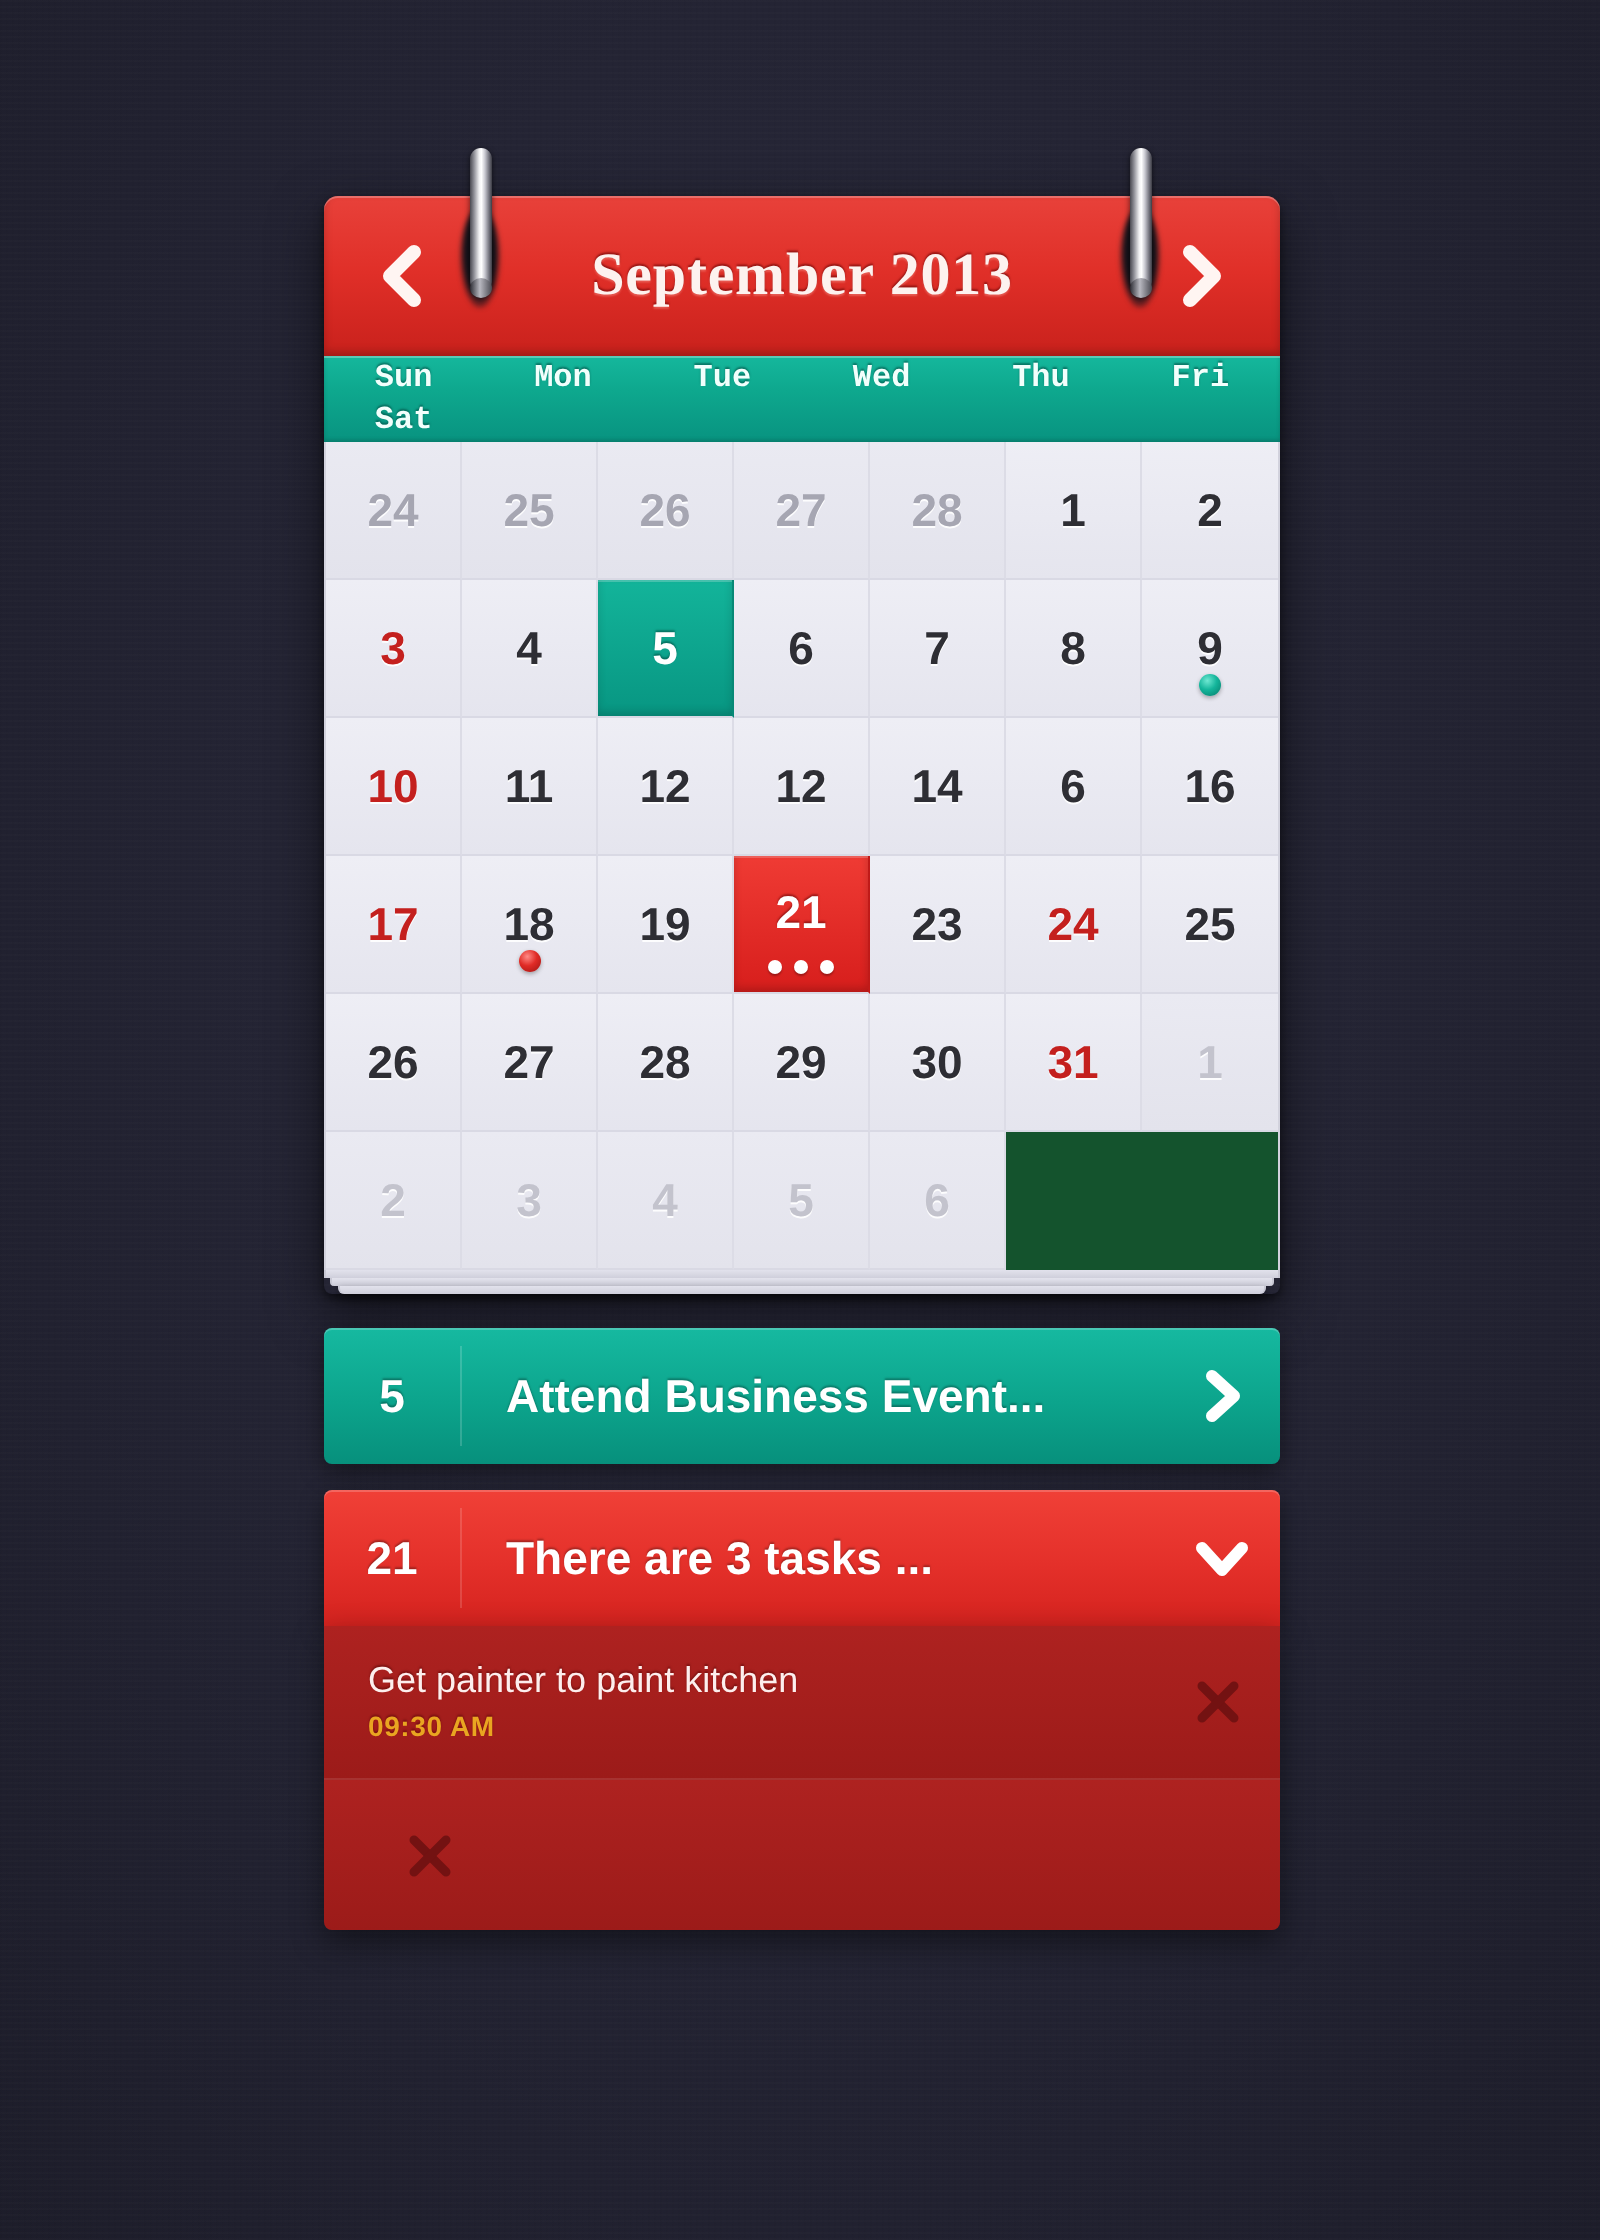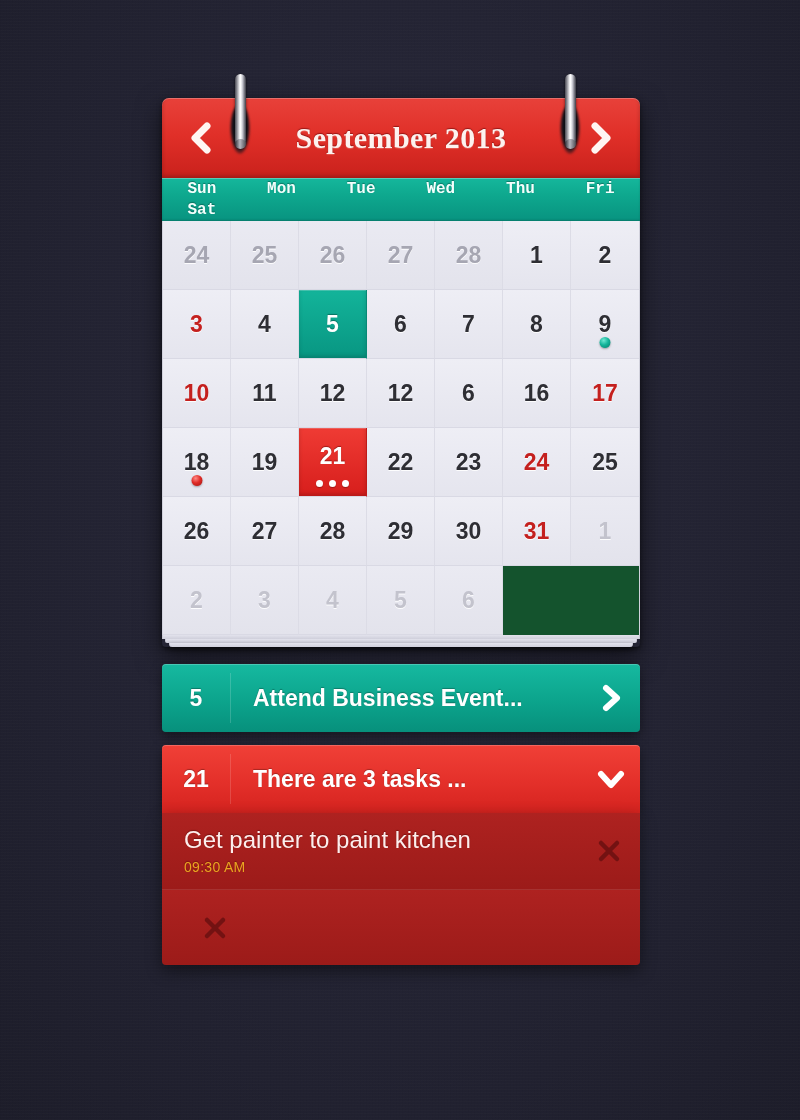"14" div.day { html: none -> <div> <span>14</span> </div> }
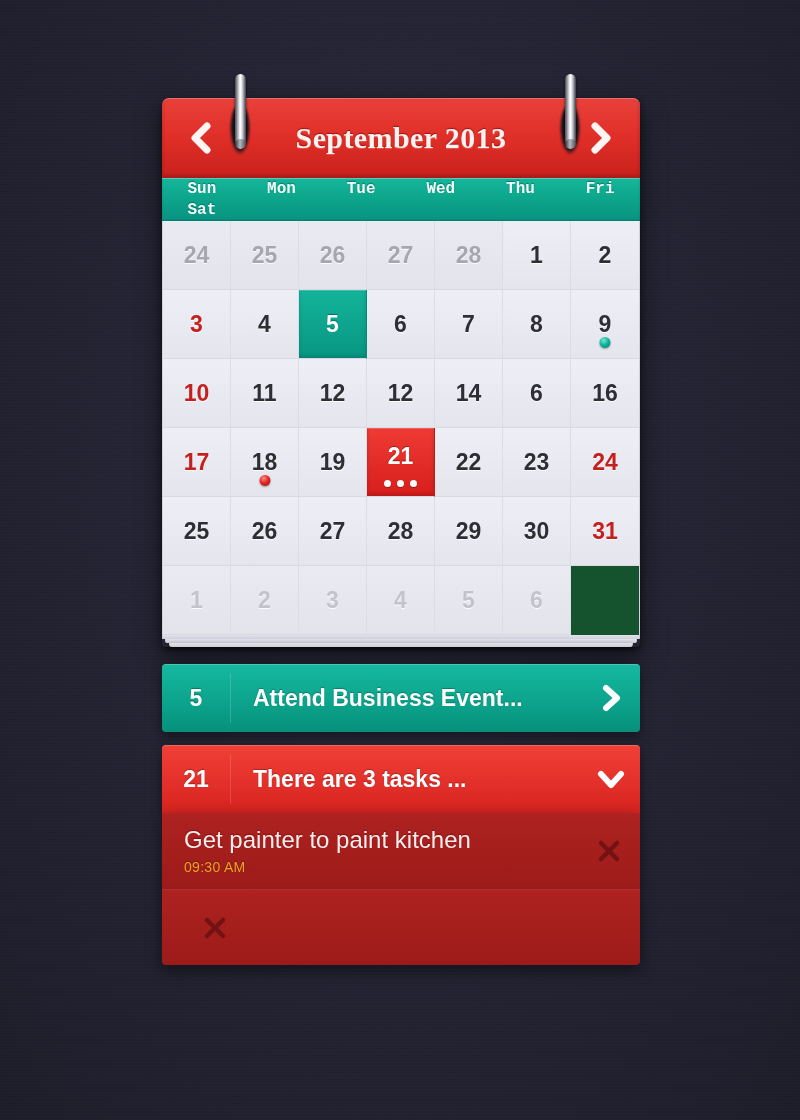"22" div.day { html: <div> <span>22</span> </div> -> none }
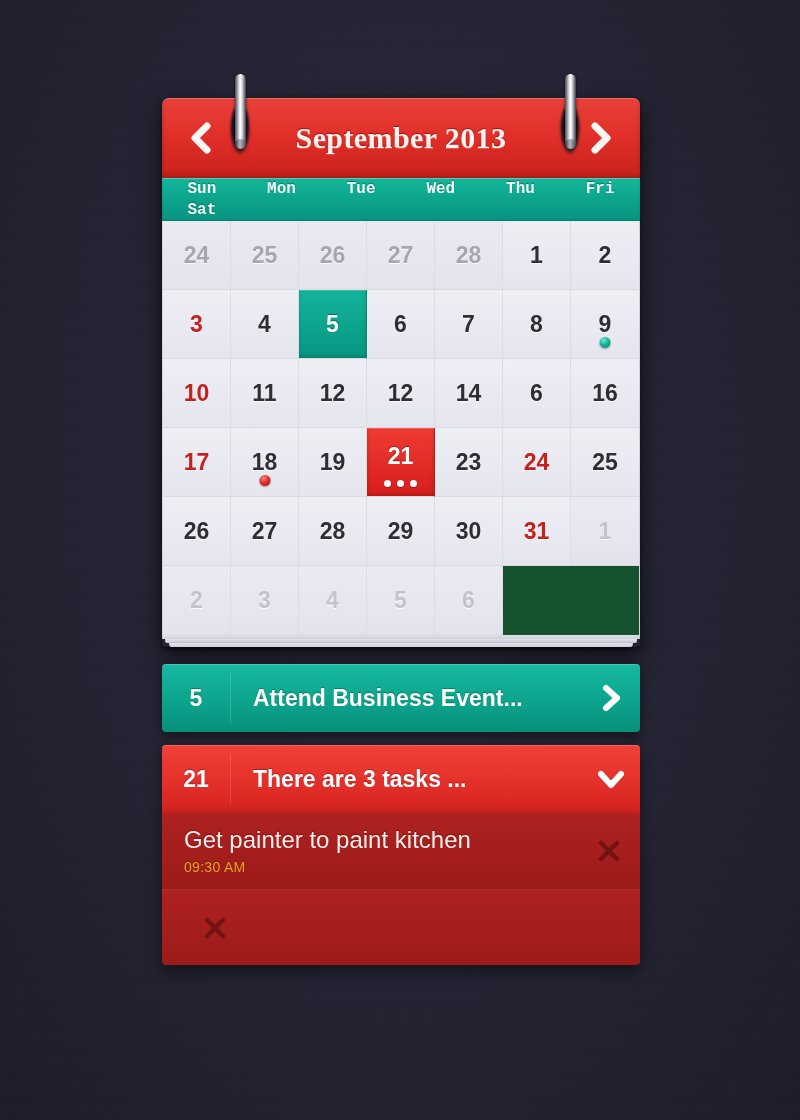"Get painter to paint kitchen" .task .t-title { font-size: 24px -> 18px }
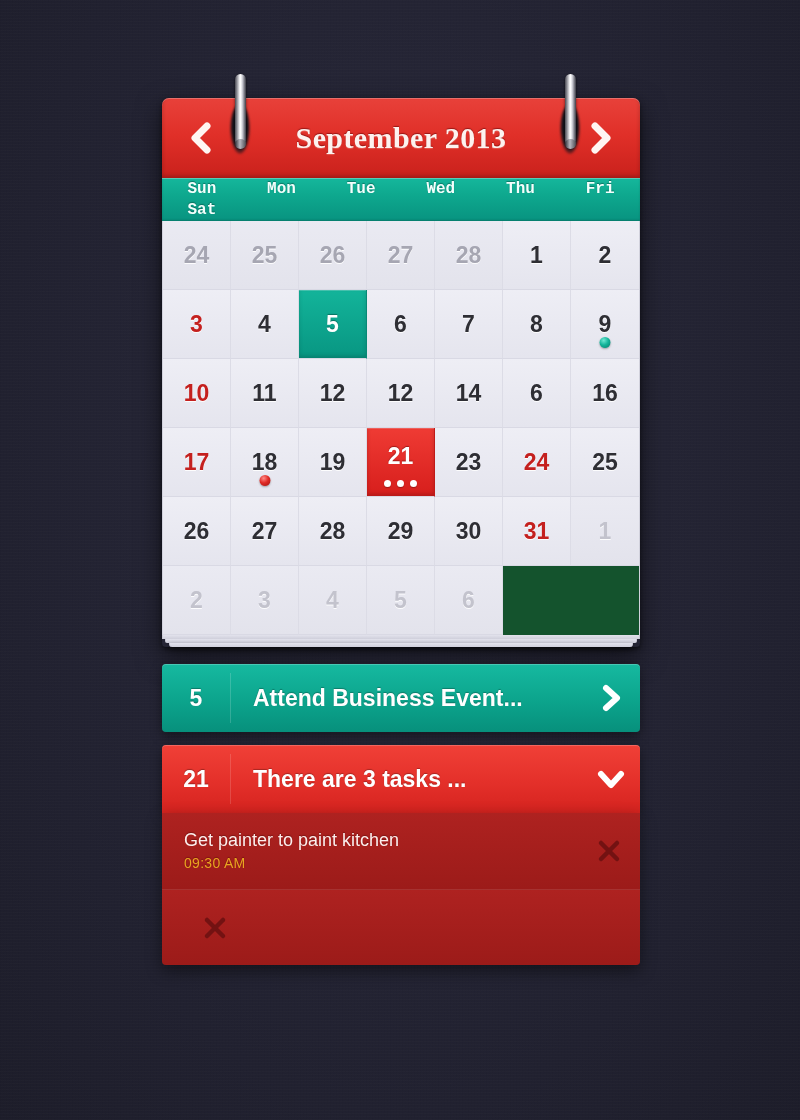"09:30 AM" .task .t-time { font-weight: normal -> bold }
